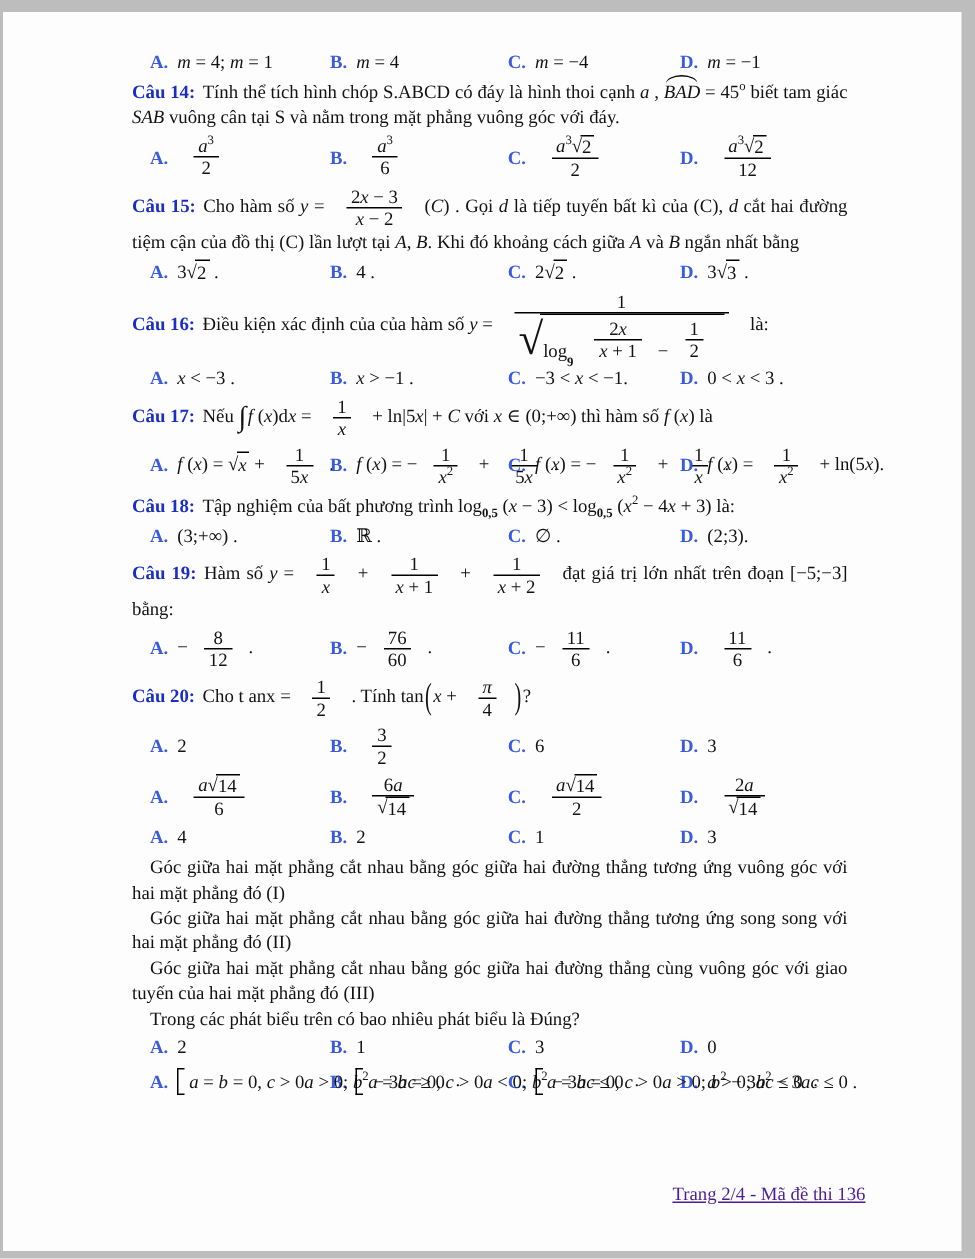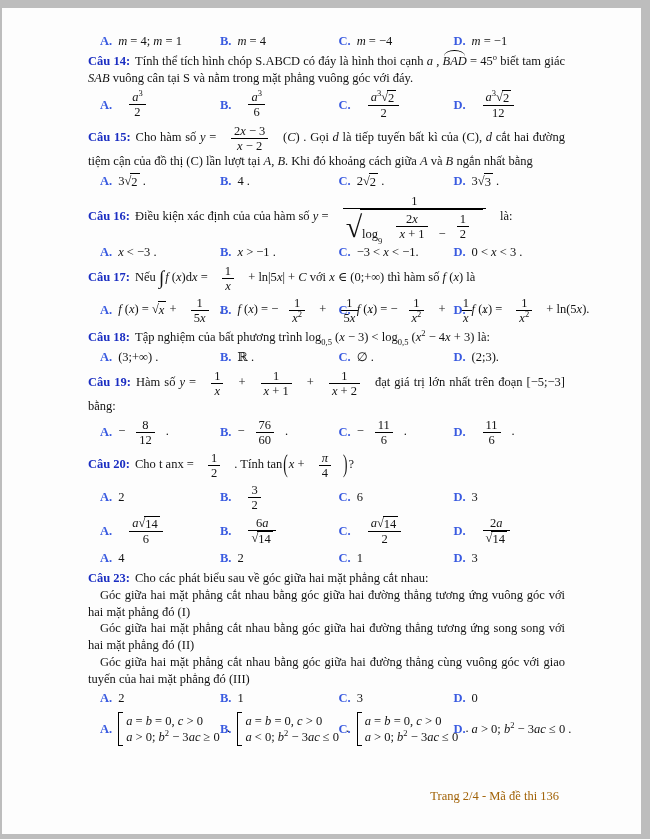"0,5" sub { font-weight: none -> bold }
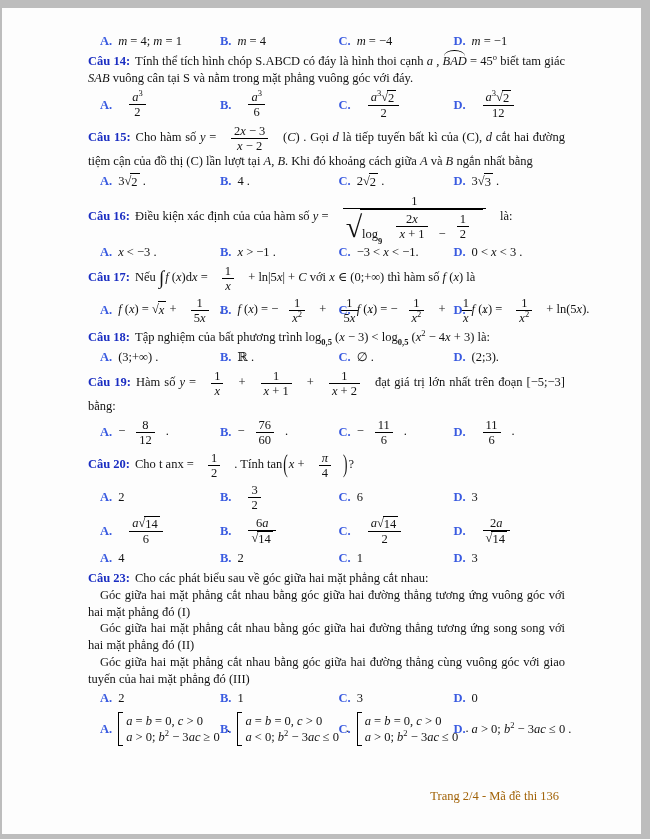"Câu 23: Cho các phát" p.stem { html: <p><b>Câu 23:</b><span>Cho các phát biểu sau về góc giữa hai mặt phẳng cắt nhau:</span></p> -> none }
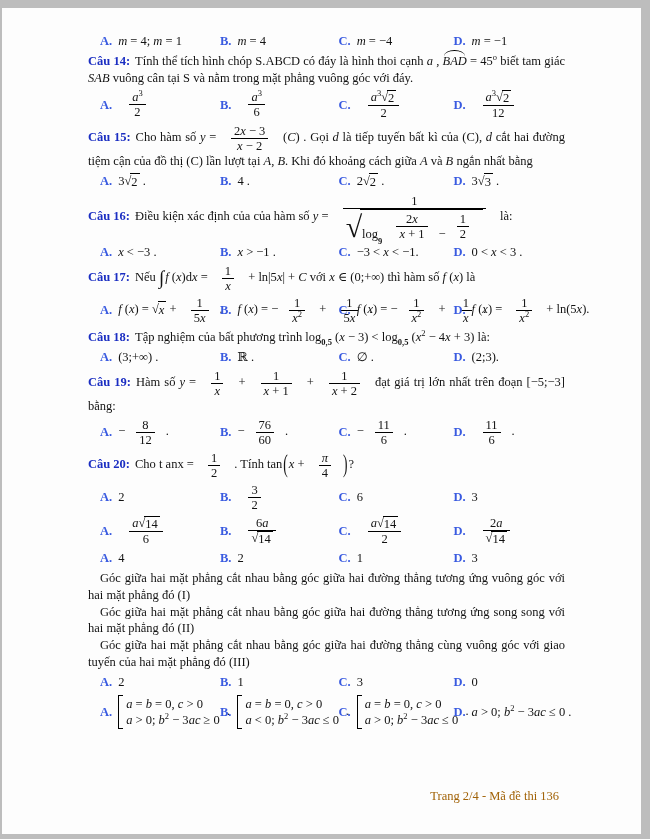"Trong các phát biểu trên" p.stem { html: none -> <p><span>Trong các phát biểu trên có bao nhiêu phát biểu là Đúng?</span></p> }
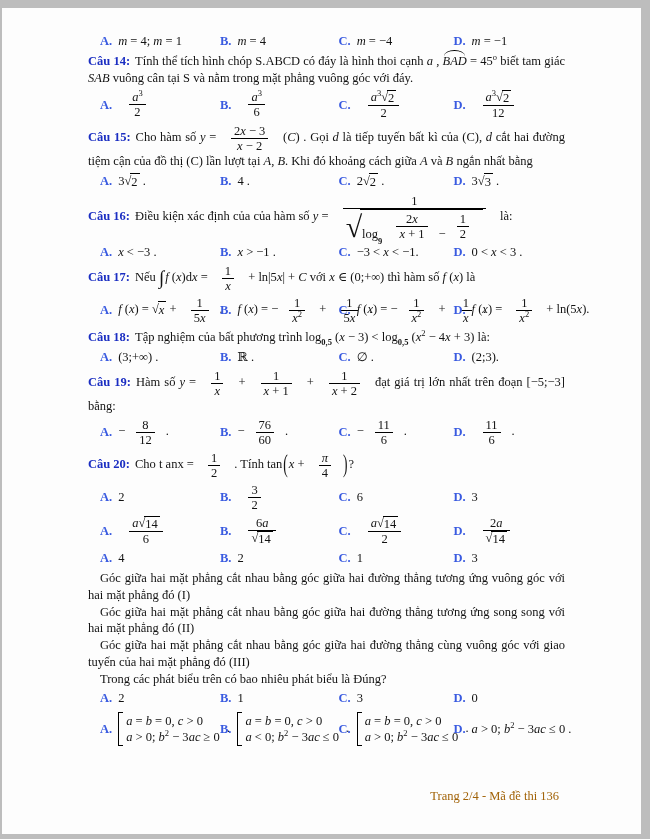"a = b = 0," .cases { align-items: flex-start -> center; flex-direction: column -> row }
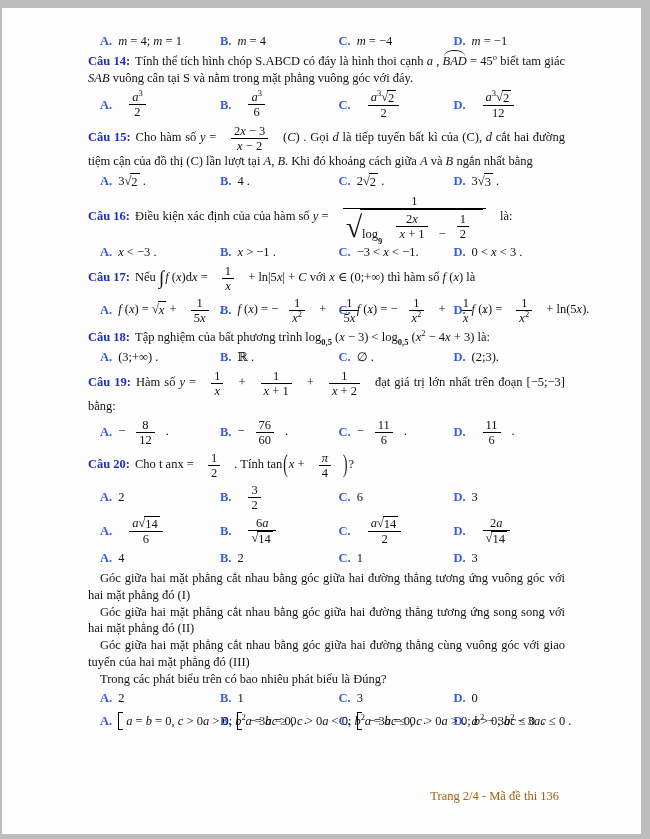"Trang 2/4 - Mã đề" .footer { color: #a16207 -> #4c1d95; right: 82px -> 64px; text-decoration: none -> underline }
